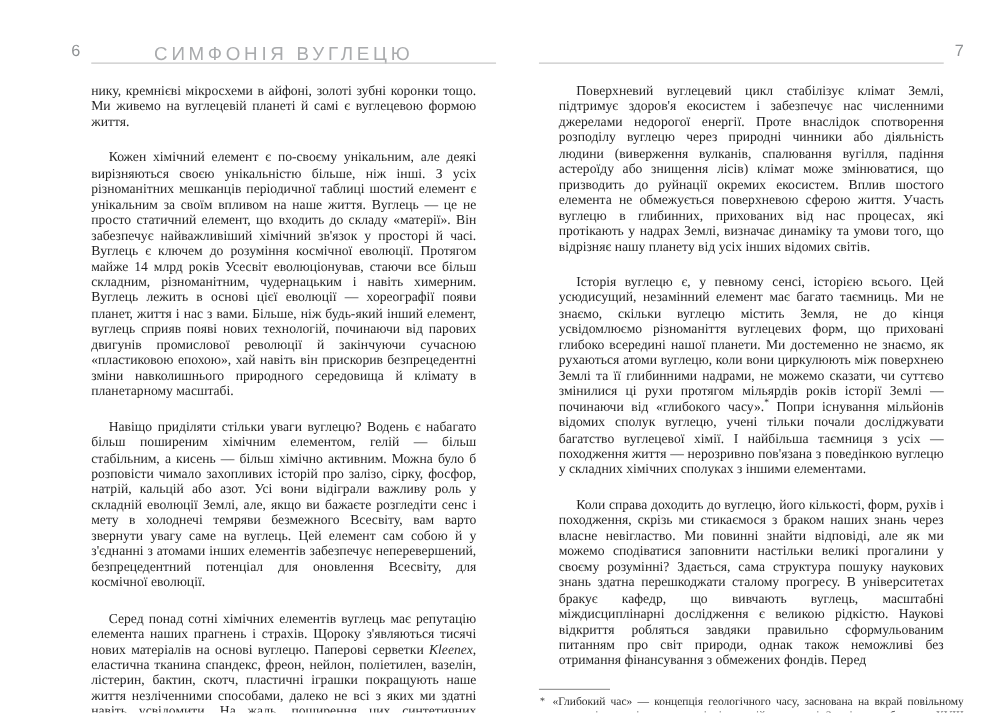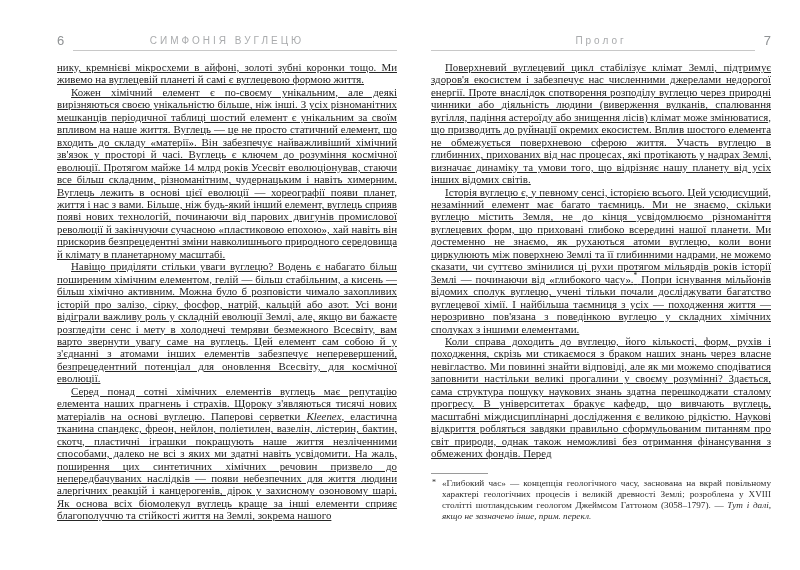"СИМФОНІЯ ВУГЛЕЦЮ" .running-head { font-size: 10px -> 15px }
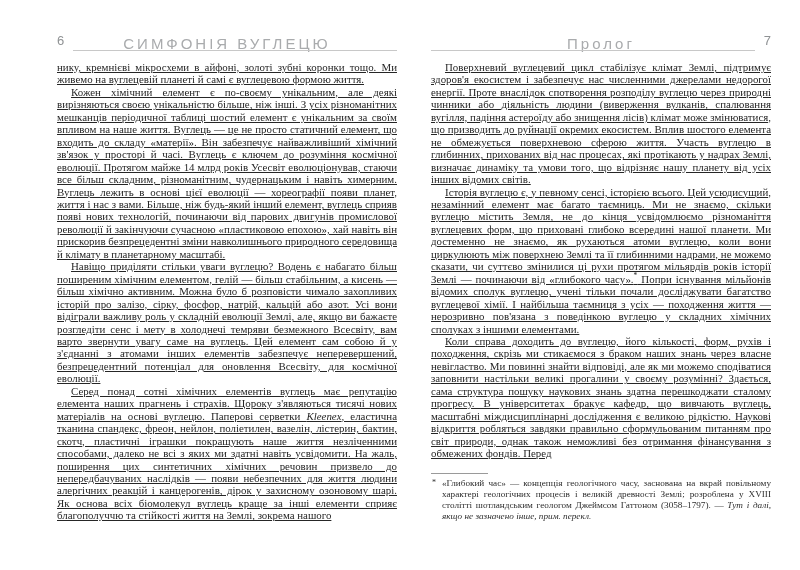"Пролог" span.running-head { html: <span>Пролог</span> -> none }
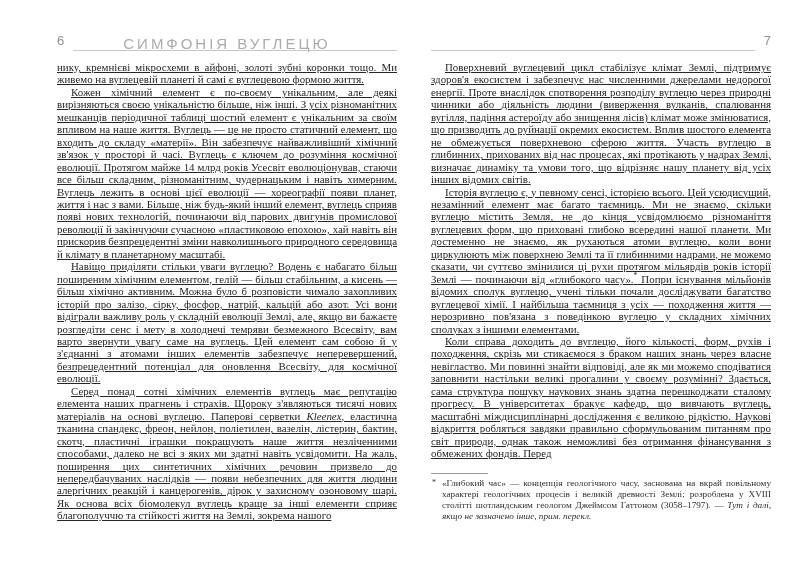"нику, кремнієві мікросхеми в айфоні," .body-text p { margin: 0 -> 16px; text-decoration: underline -> none }
